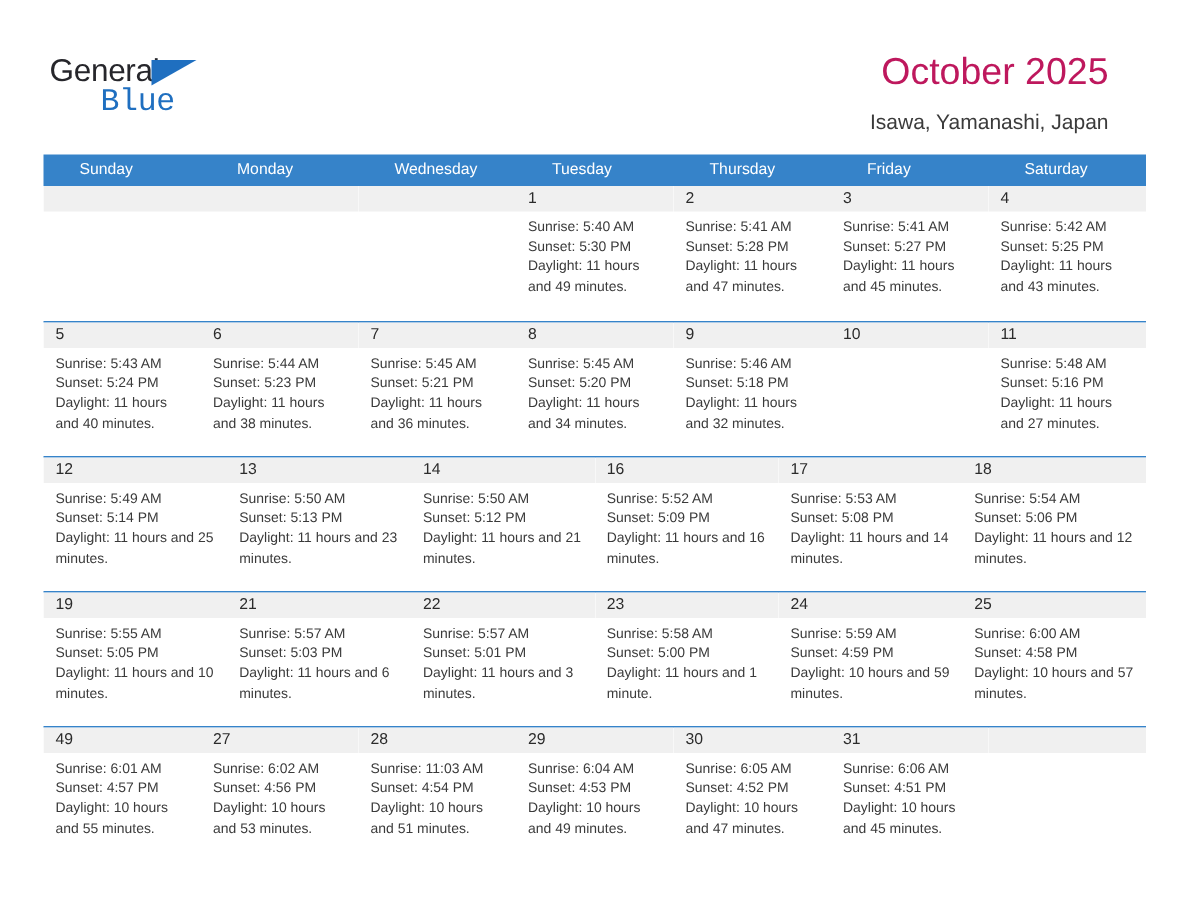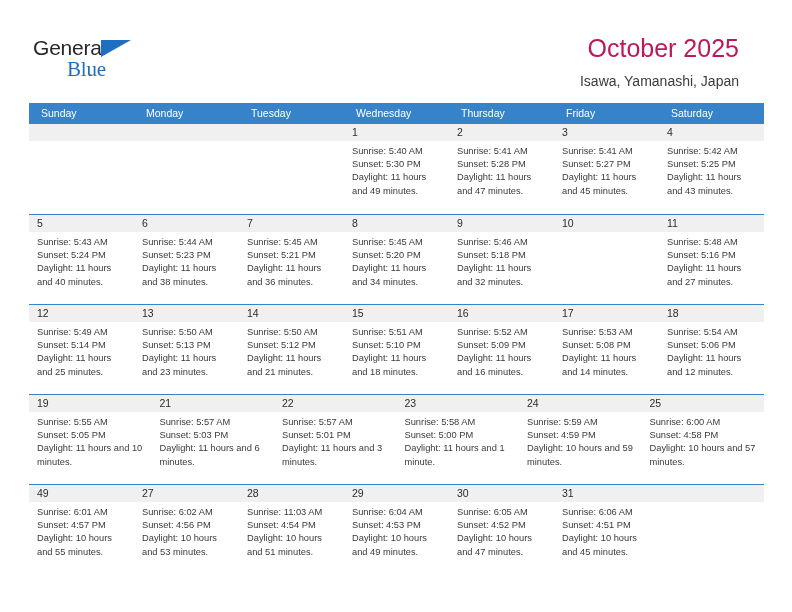"Blue" .brand-blue { font-family: Liberation Serif, serif -> Liberation Mono, monospace }
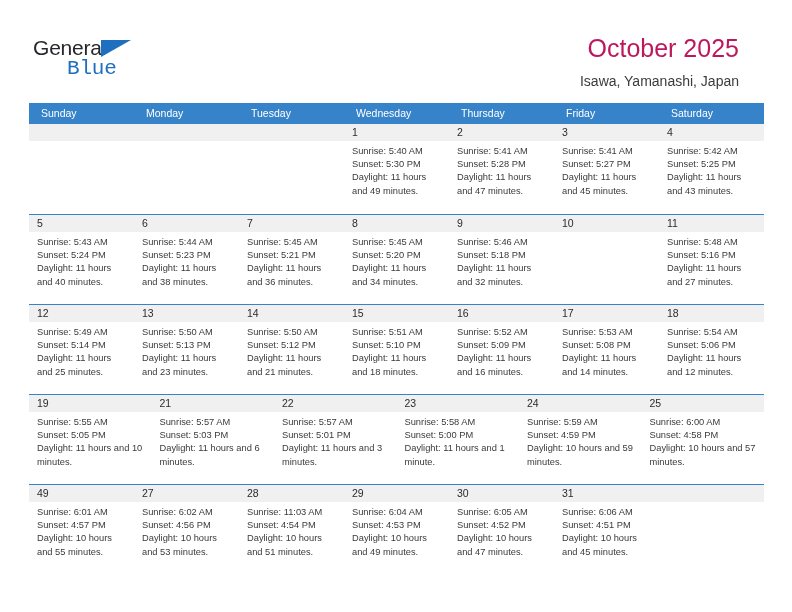"Sunday" .weekday { padding-left: 12px -> 24px }
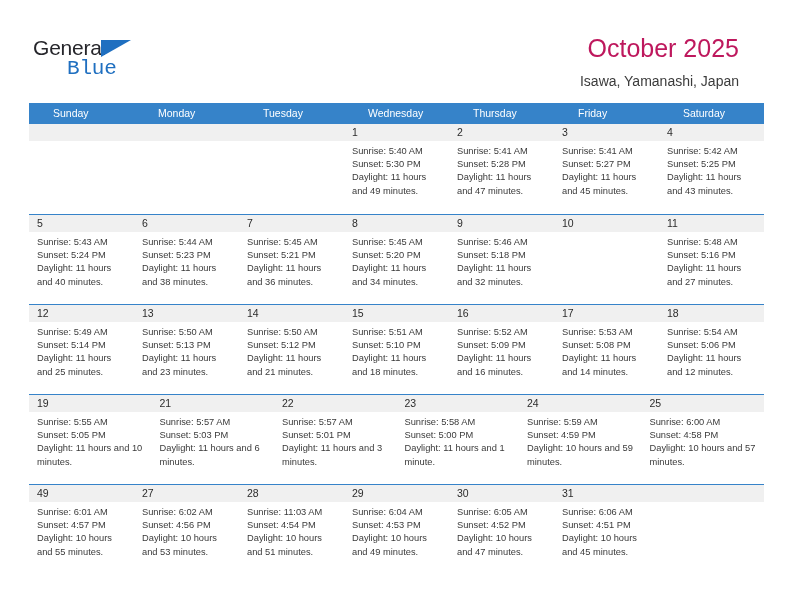"Tuesday" div.weekday { order: before "Wednesday" -> after "Wednesday" }
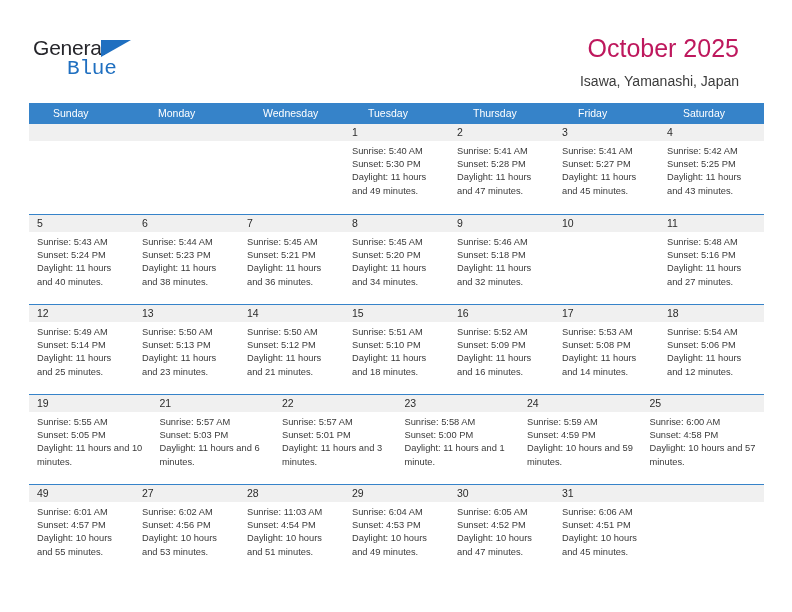"15" div.daycell { html: <div> <div>15</div> <div> <div>Sunrise: 5:51 AM</div> <div>Sunset: 5:10 PM</div> <div>Daylight: 11 hours and 18 minutes.</div> </div> </div> -> none }
